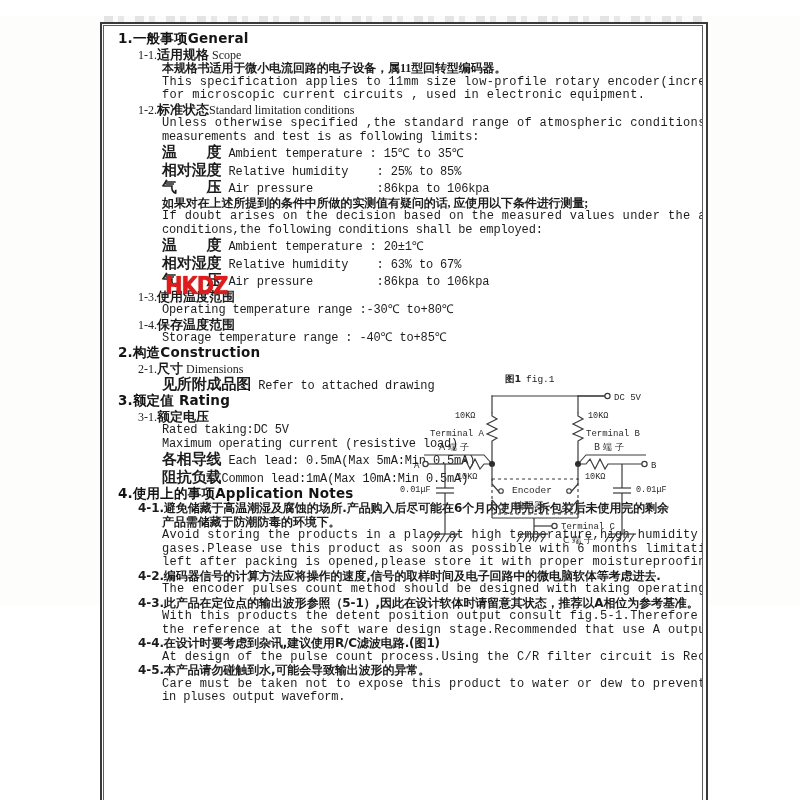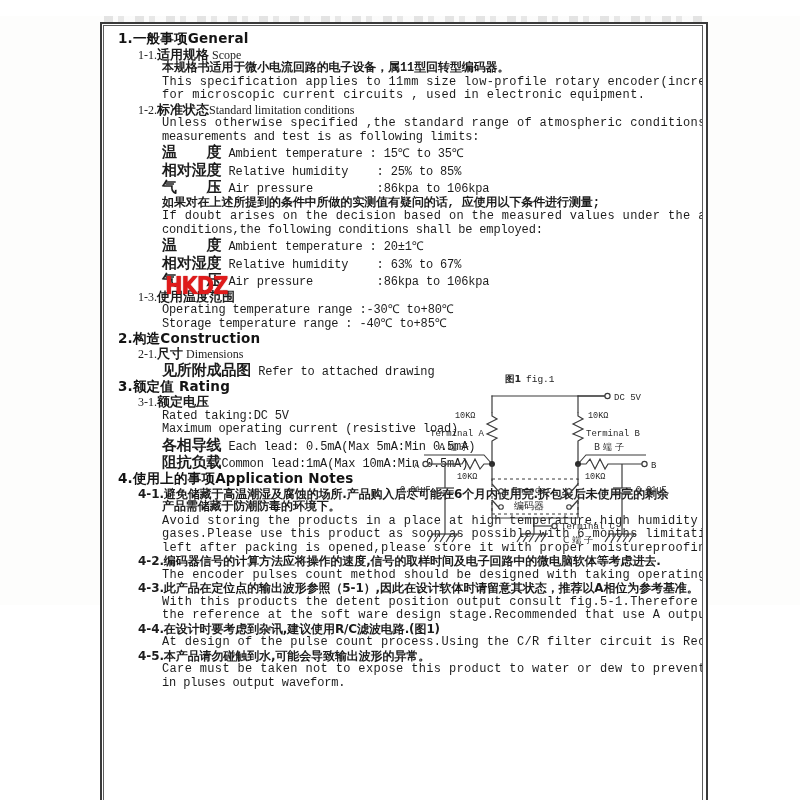"本规格书适用于微小电流回路的电子设备，属11型回转型编码器。" .lv3cjk { font-family: Liberation Mono, monospace -> Liberation Serif, serif }
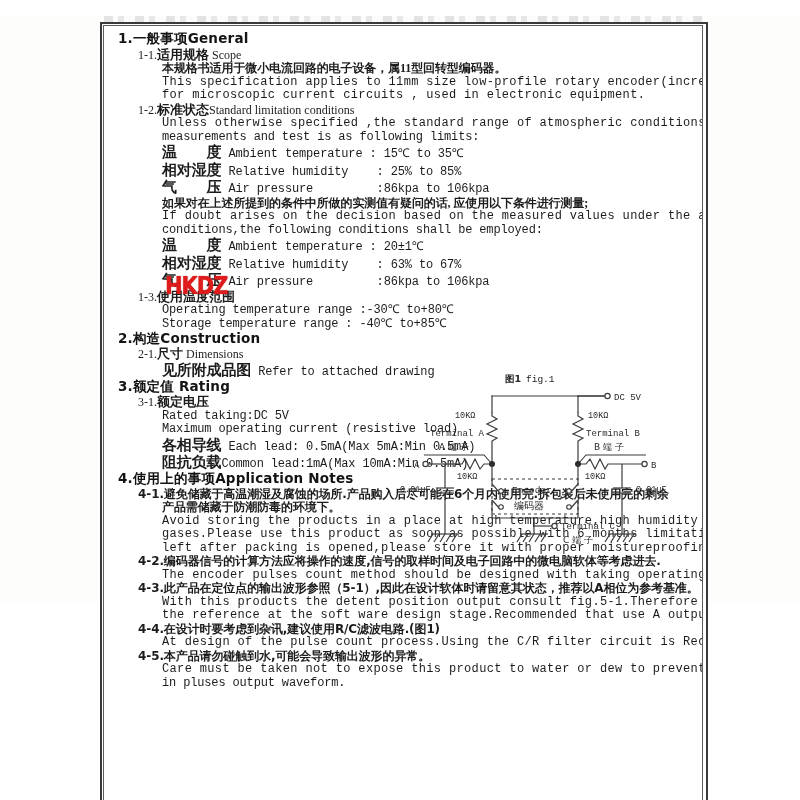"1-4.保存温度范围" div.ln { html: none -> <div><span>1-4.</span><span>保存温度范围</span></div> }
